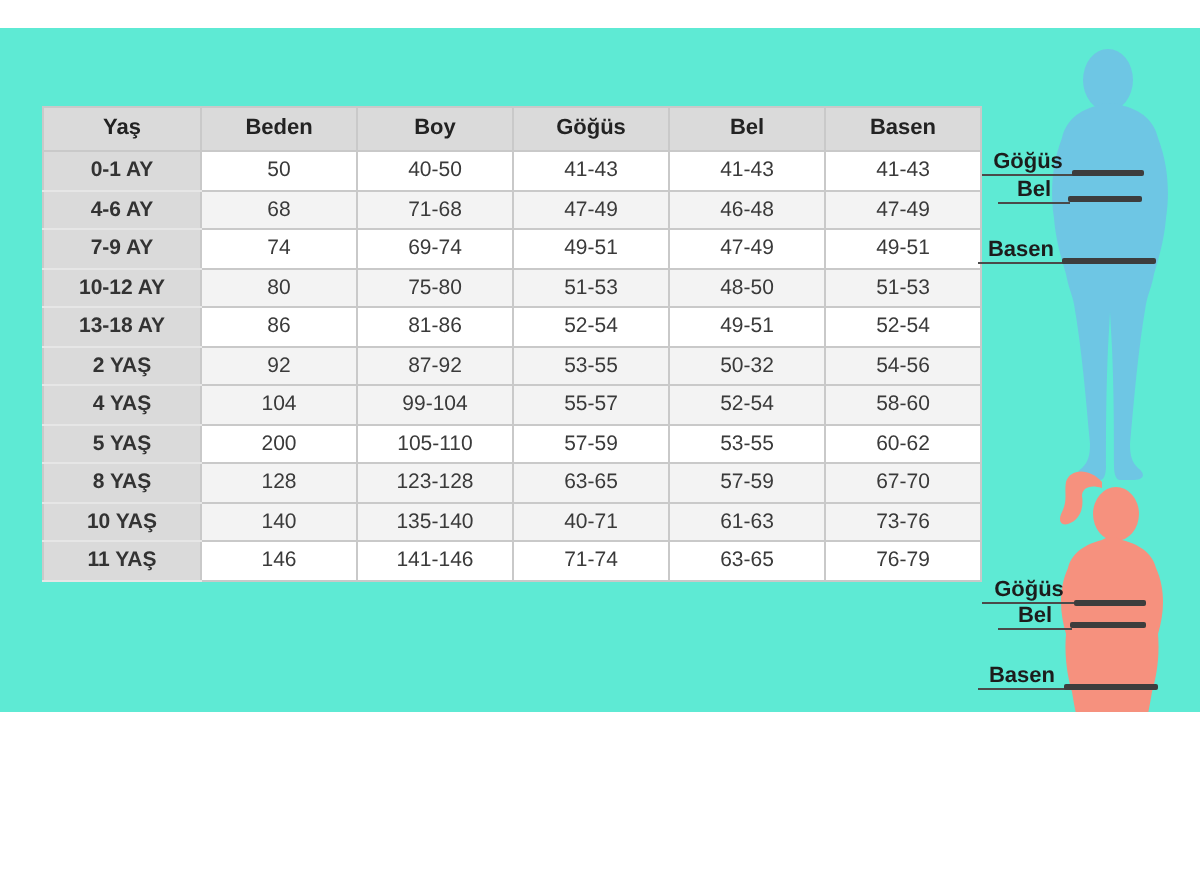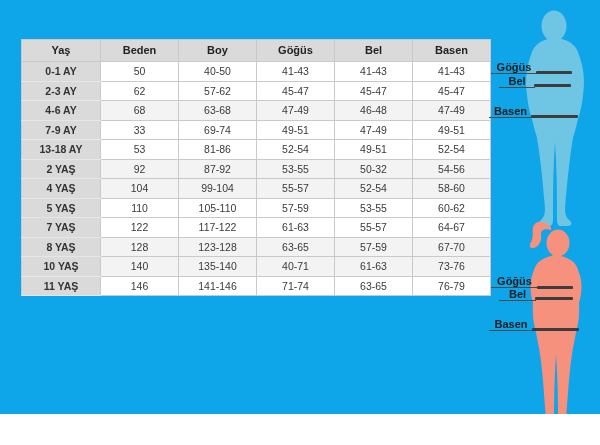"Yaş" .canvas { background: #0ea5e9 -> #5eead4; height: 414px -> 342px; margin-top: none -> 14px }
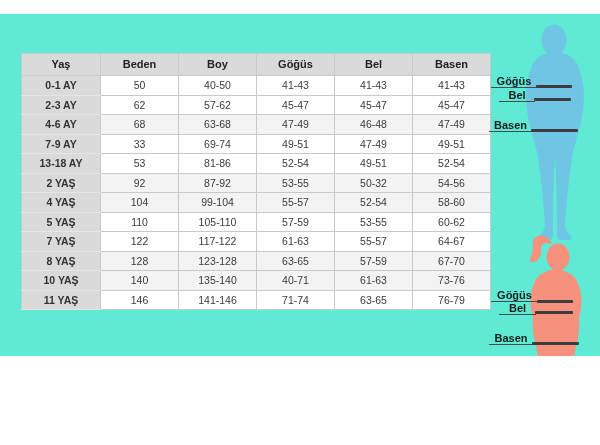"2-3 AY" tr { html: <tr> <th>2-3 AY</th> <td>62</td> <td>57-62</td> <td>45-47</td> <td>45-47</td> <td>45-47</td> </tr> -> none }
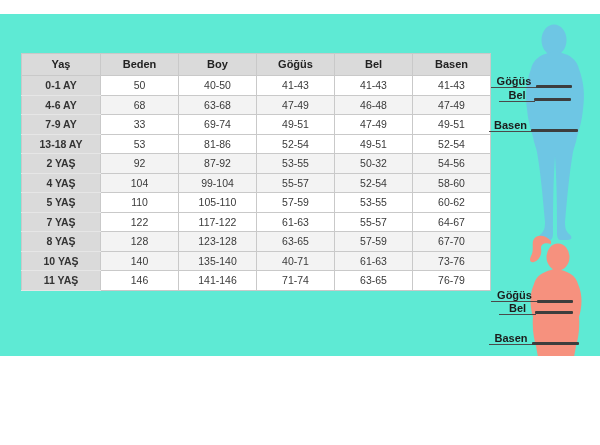"63-68" td { text: 63-68 -> 71-68 }
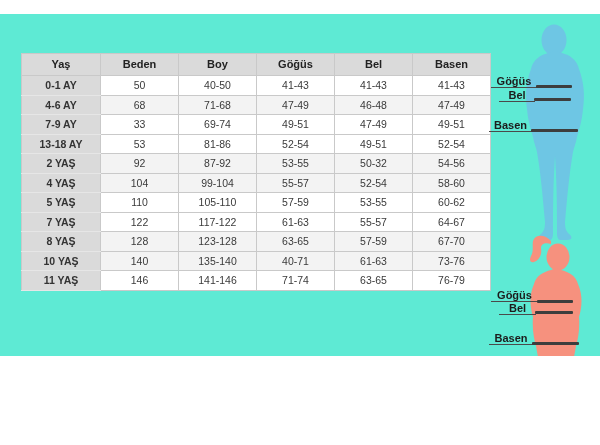"33" td { text: 33 -> 74 }
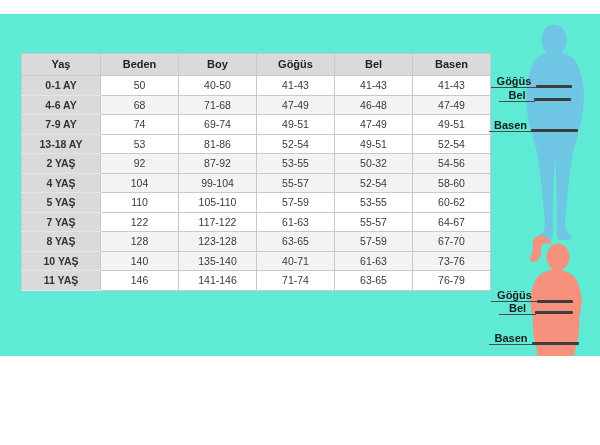"10-12 AY" tr.alt { html: none -> <tr> <th>10-12 AY</th> <td>80</td> <td>75-80</td> <td>51-53</td> <td>48-50</td> <td>51-53</td> </tr> }
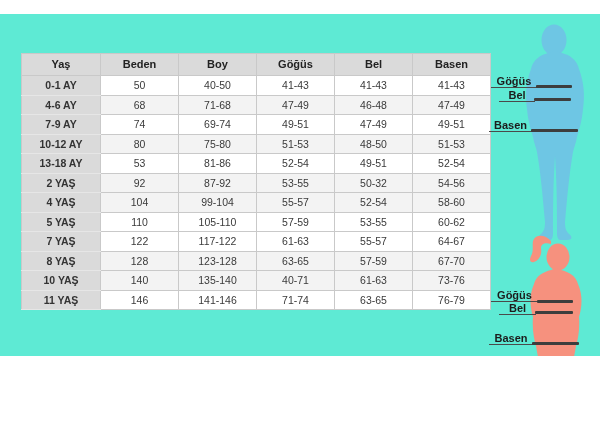"53" td { text: 53 -> 86 }
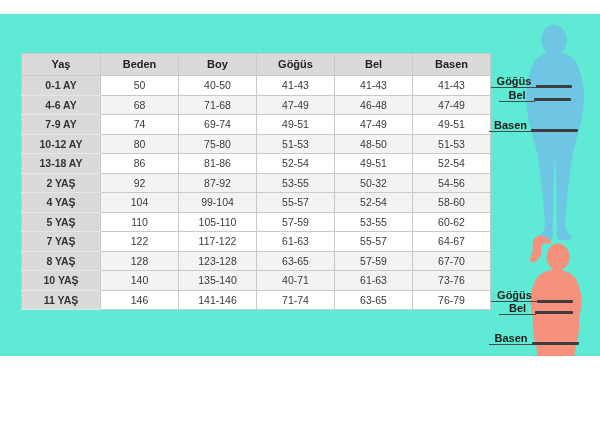"110" td { text: 110 -> 200 }
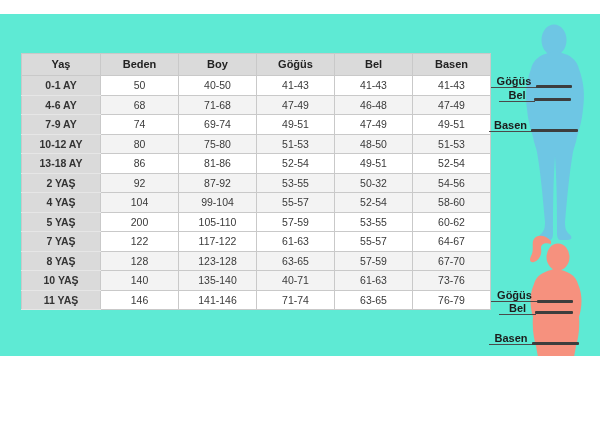"7 YAŞ" tr { html: <tr> <th>7 YAŞ</th> <td>122</td> <td>117-122</td> <td>61-63</td> <td>55-57</td> <td>64-67</td> </tr> -> none }
